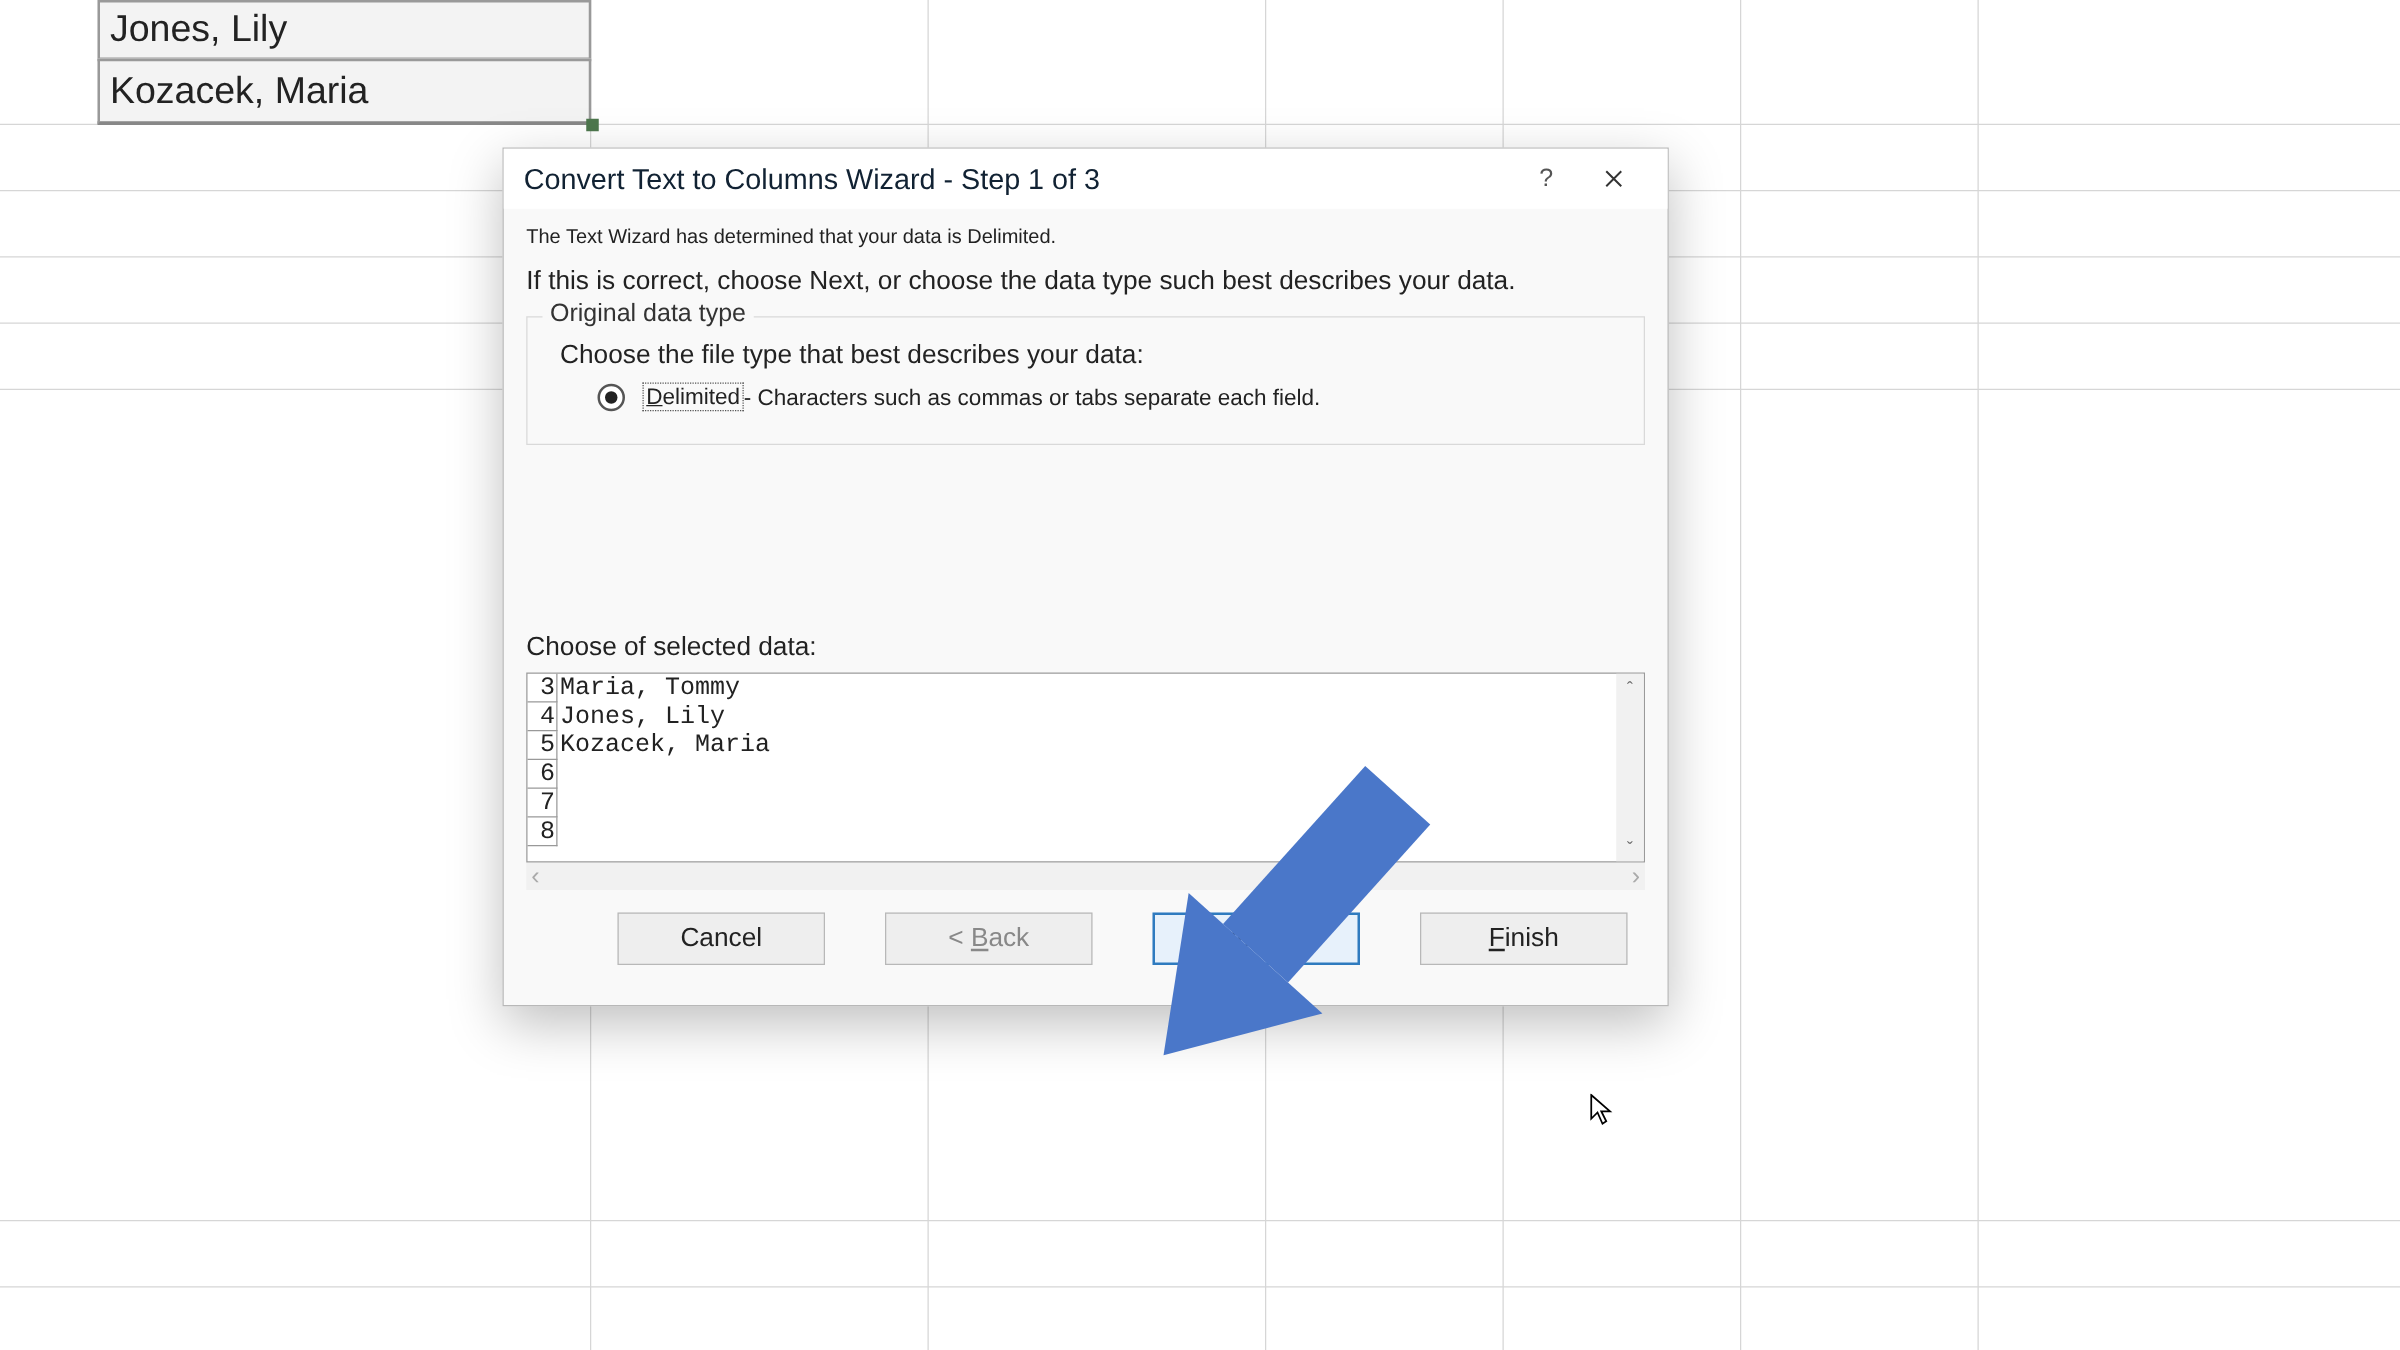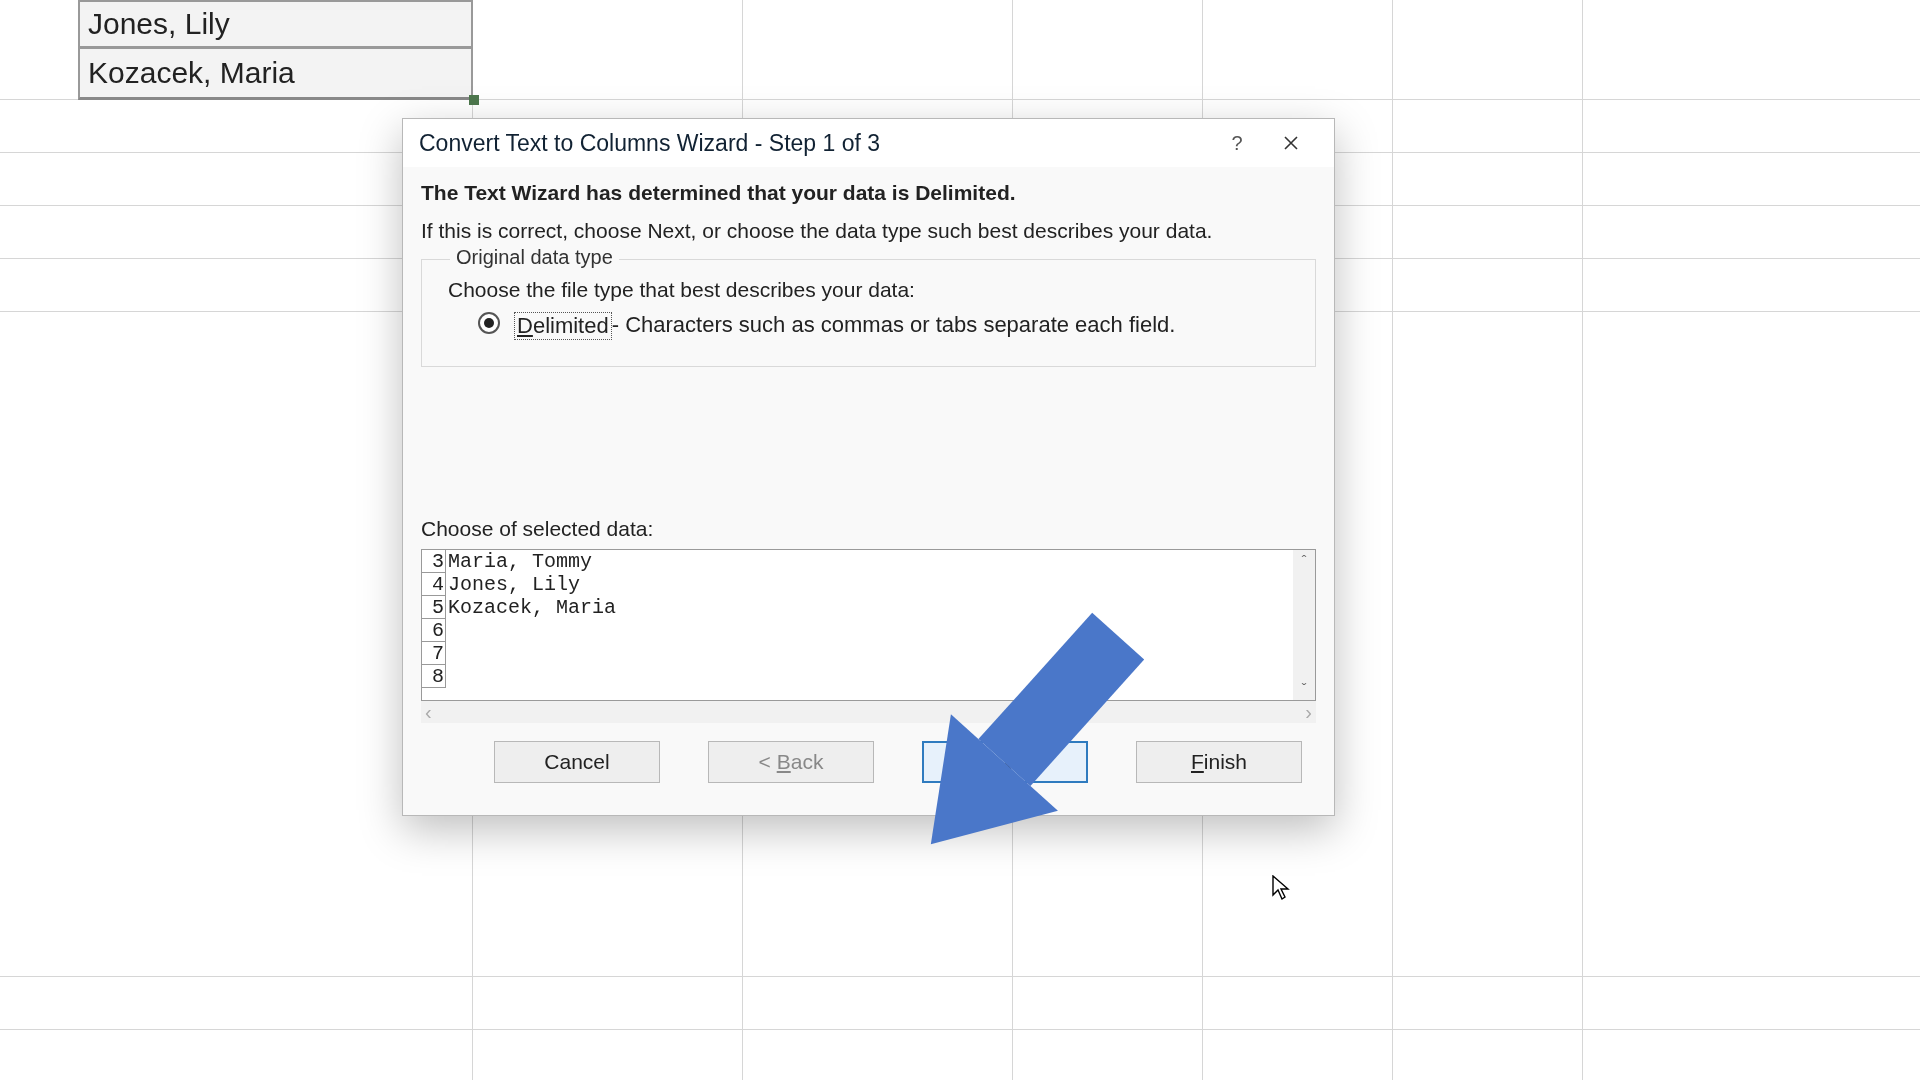"The Text Wizard has determined" .intro1 { font-size: 21px -> 16px; font-weight: bold -> none }
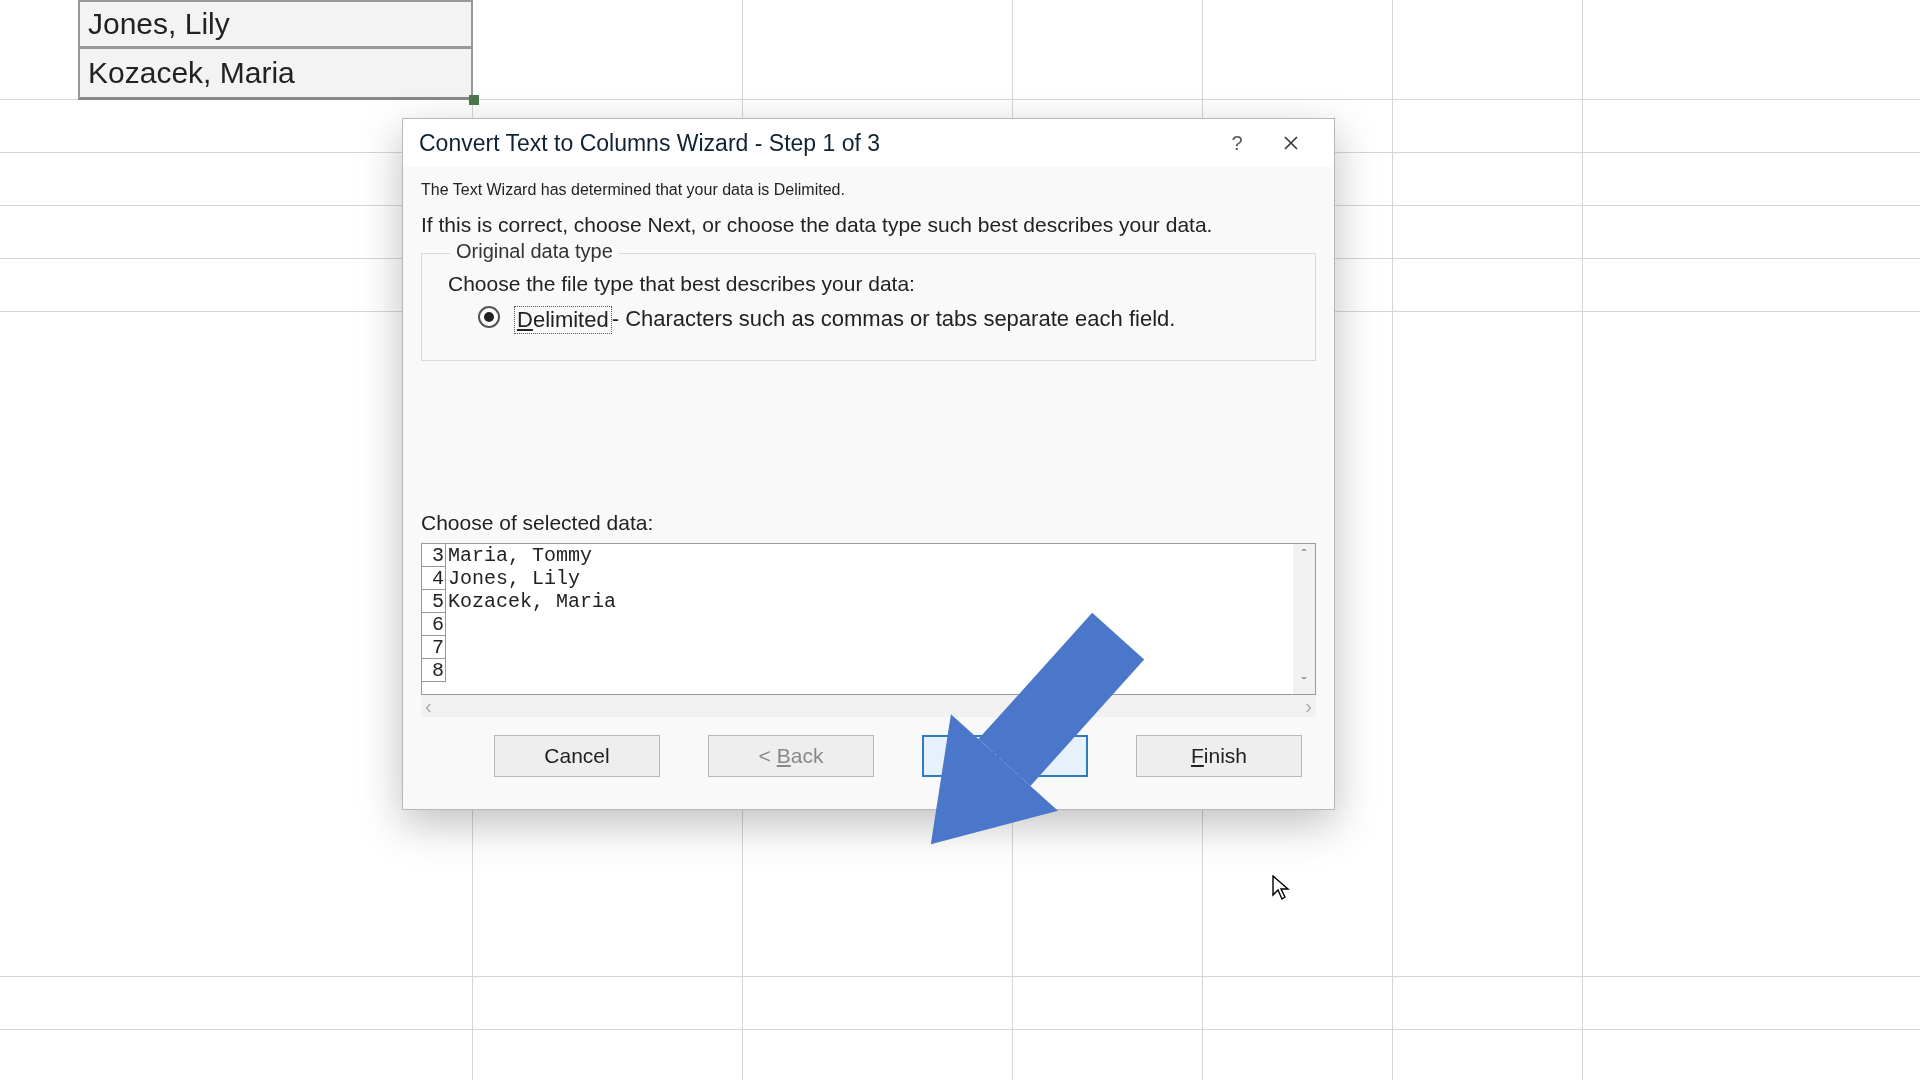"Original data type" .fieldset .legend { left: 28px -> 12px }
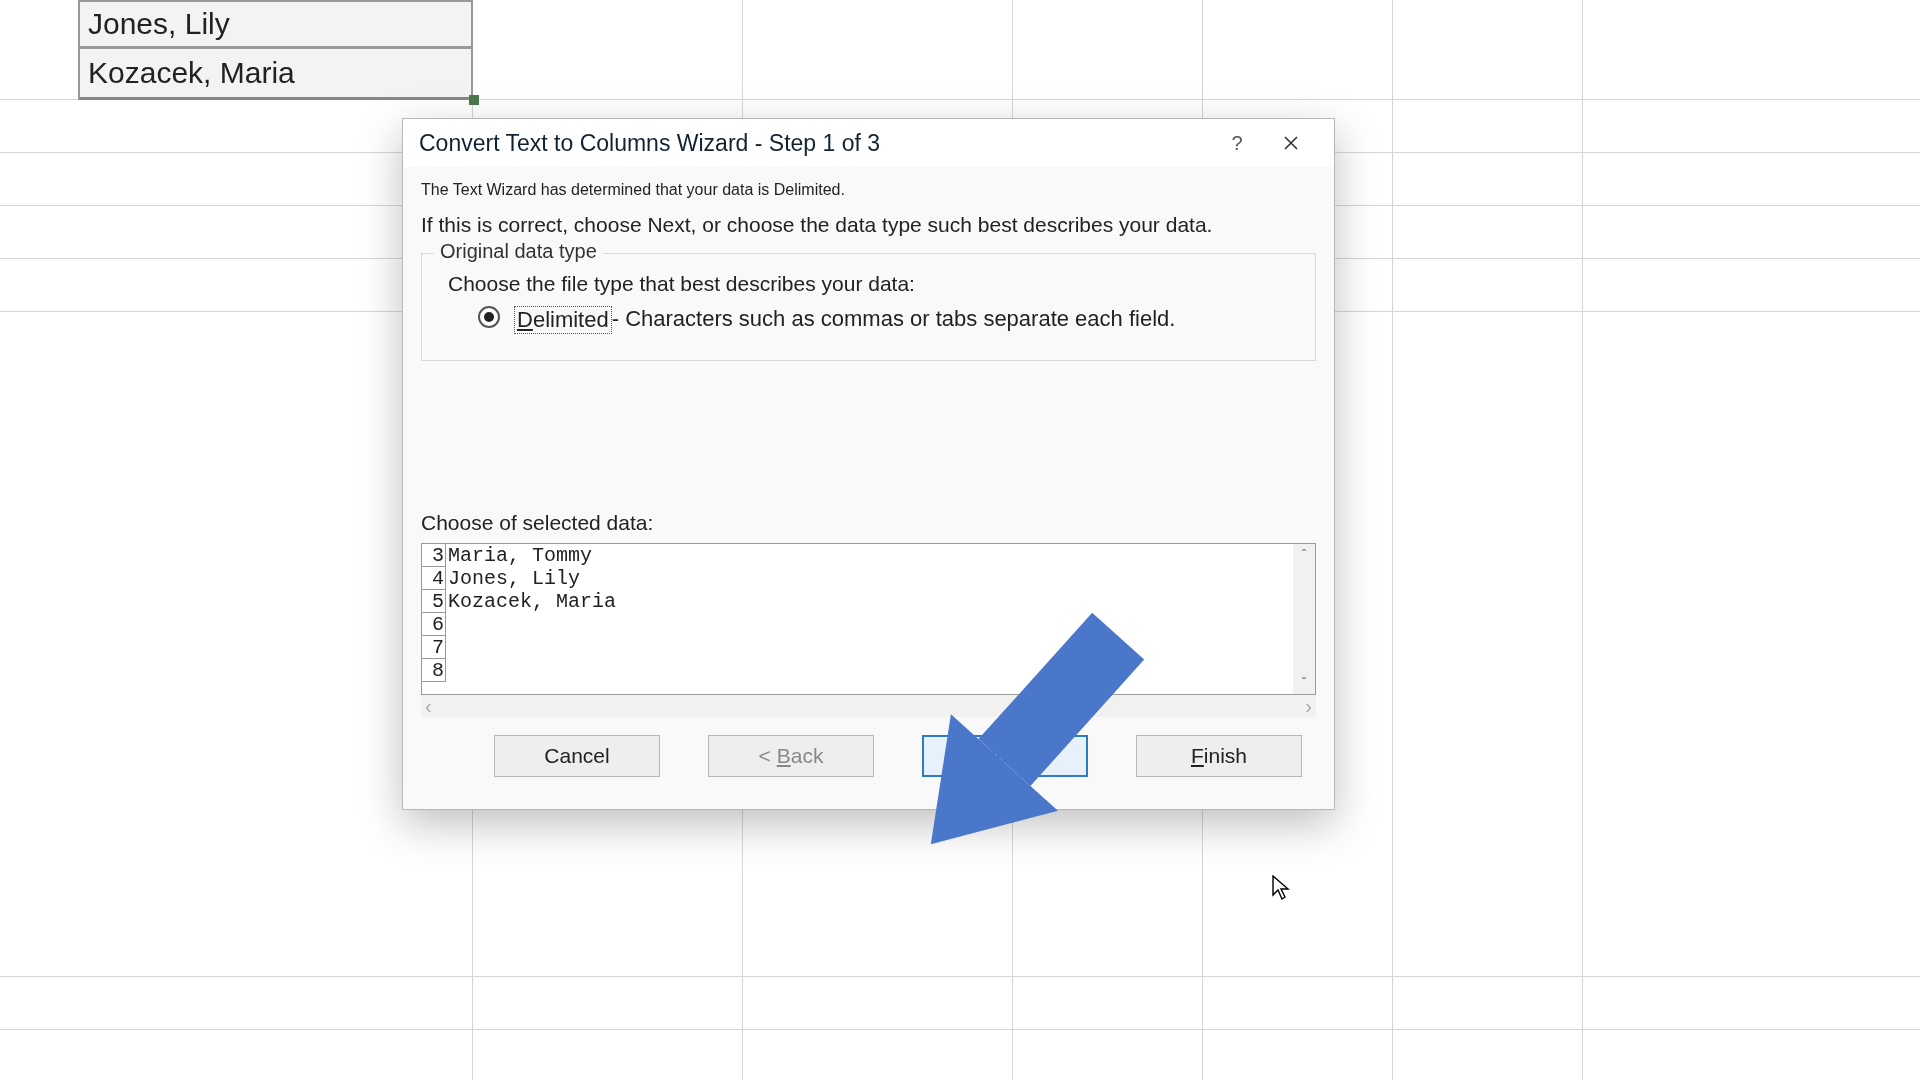"Delimited" .opt-row { align-items: flex-start -> flex-end; font-size: 22px -> 18px }
